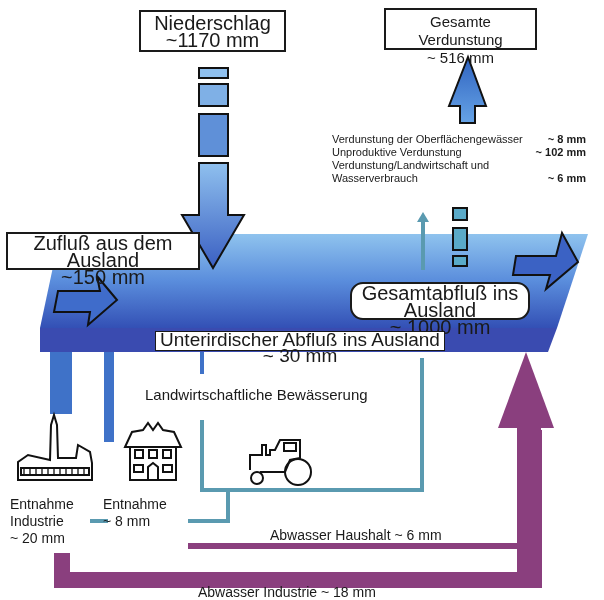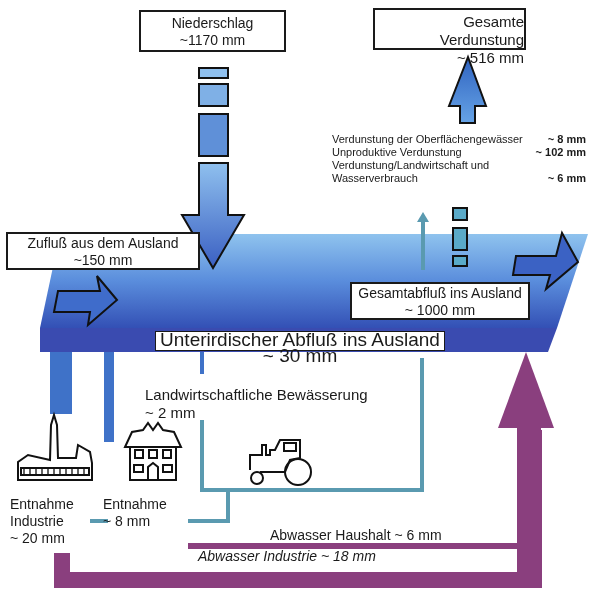"Niederschlag" .box { font-size: 14px -> 20px }
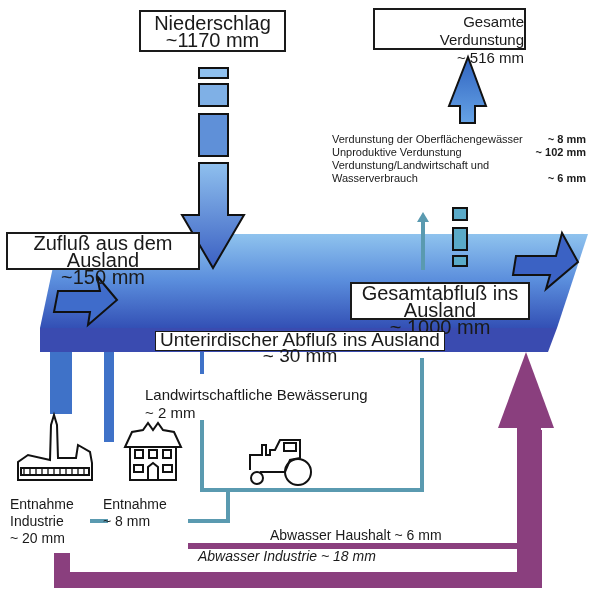"Gesamte Verdunstung" div.box { left: 373px -> 384px; text-align: right -> none }
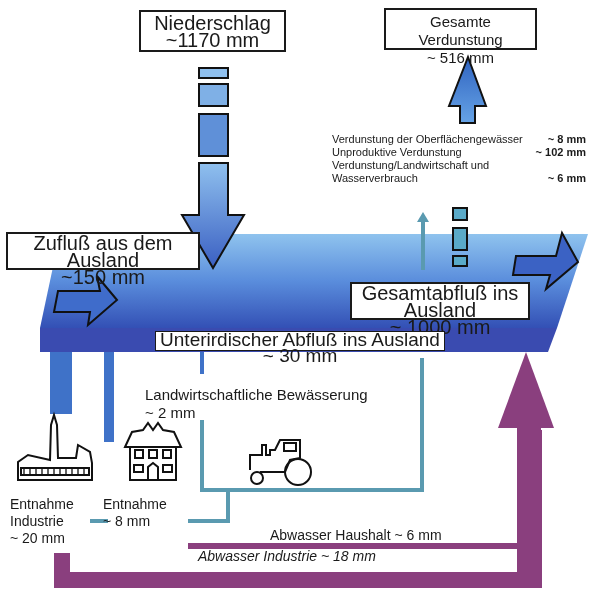"Gesamtabfluß ins Ausland" div.box { border-radius: none -> 13px }
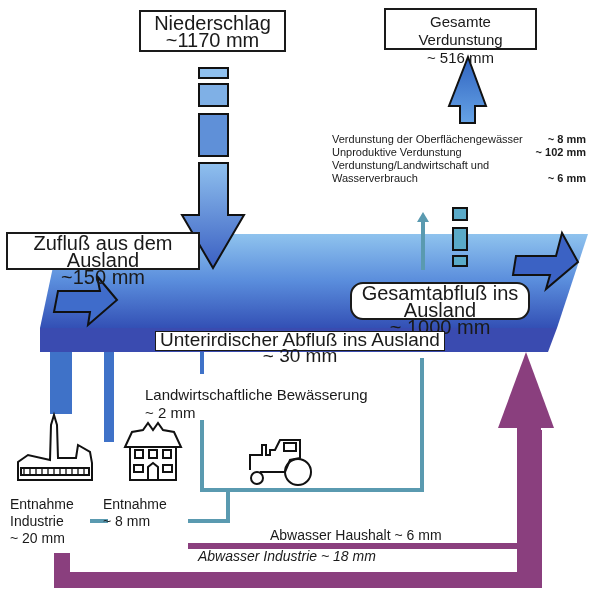"~ 2 mm" div { html: <div>~ 2 mm</div> -> none }
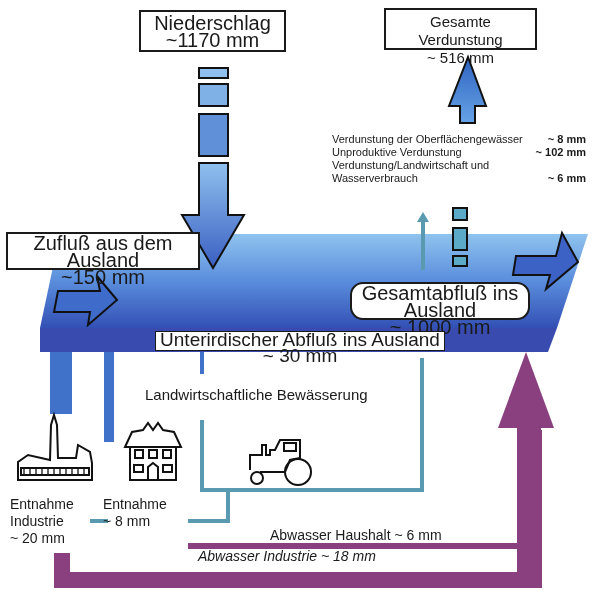"Abwasser Industrie ~ 18 mm" div.lbl { font-style: italic -> none; top: 548px -> 584px }
